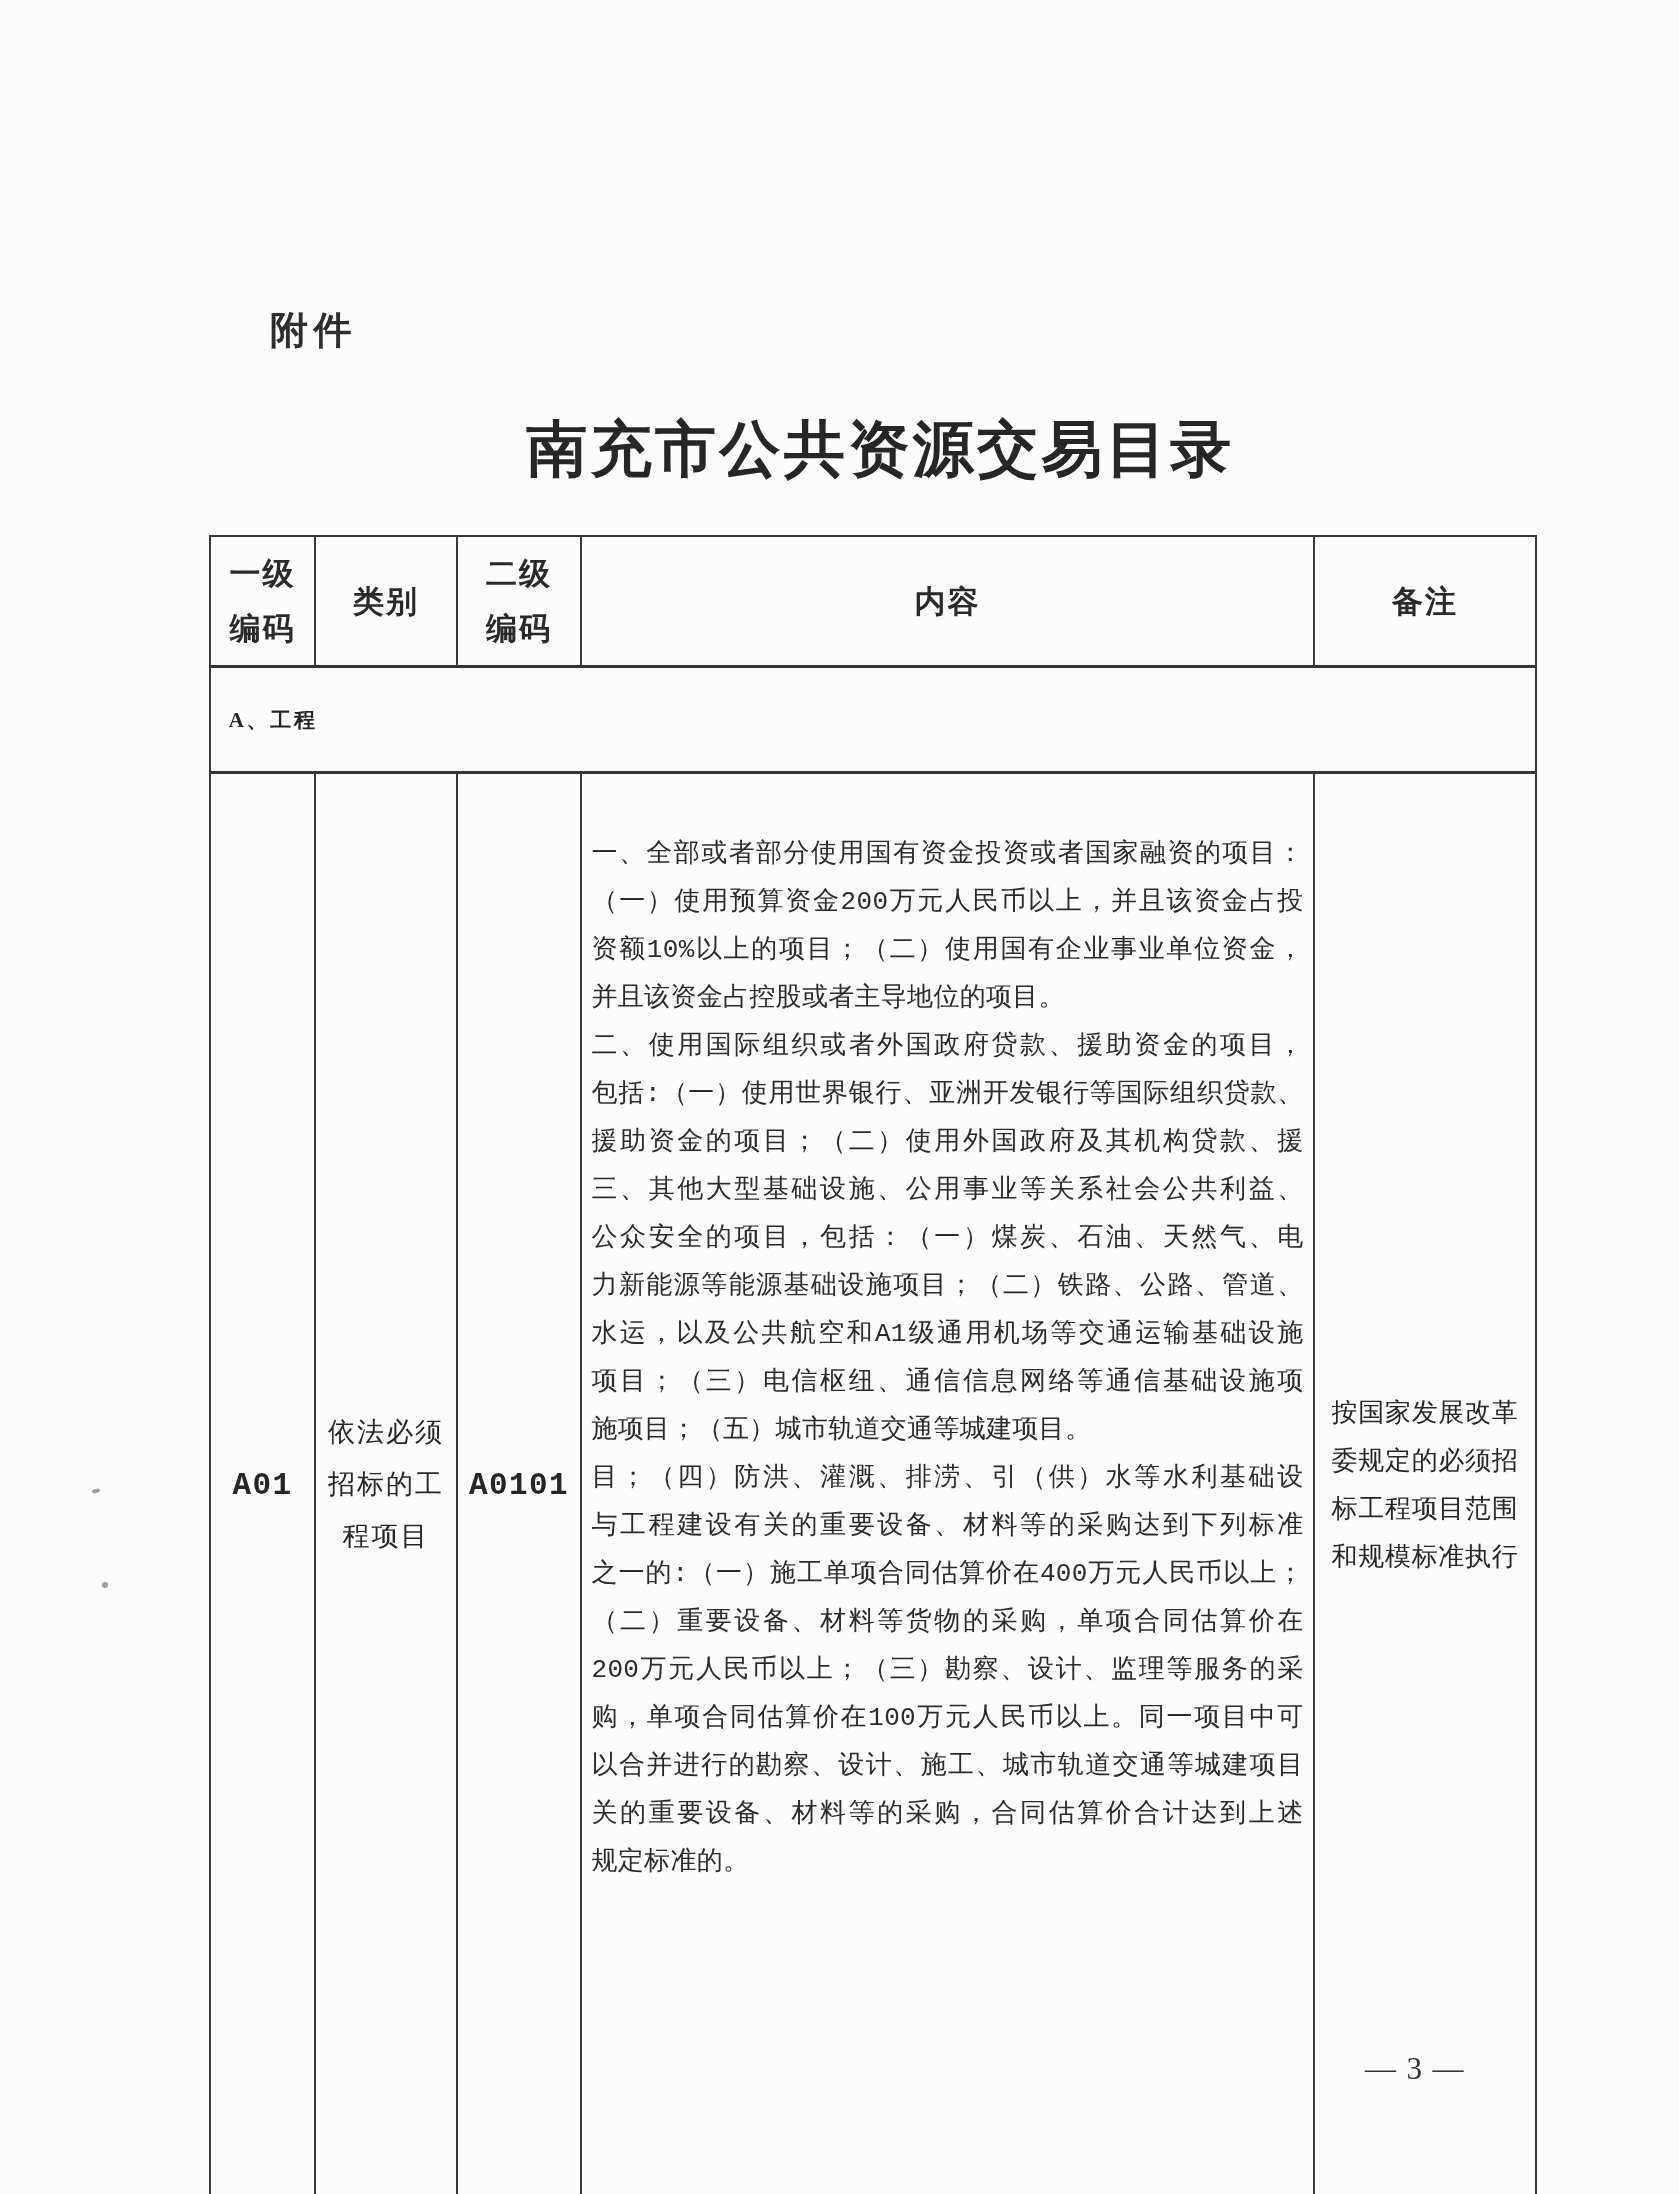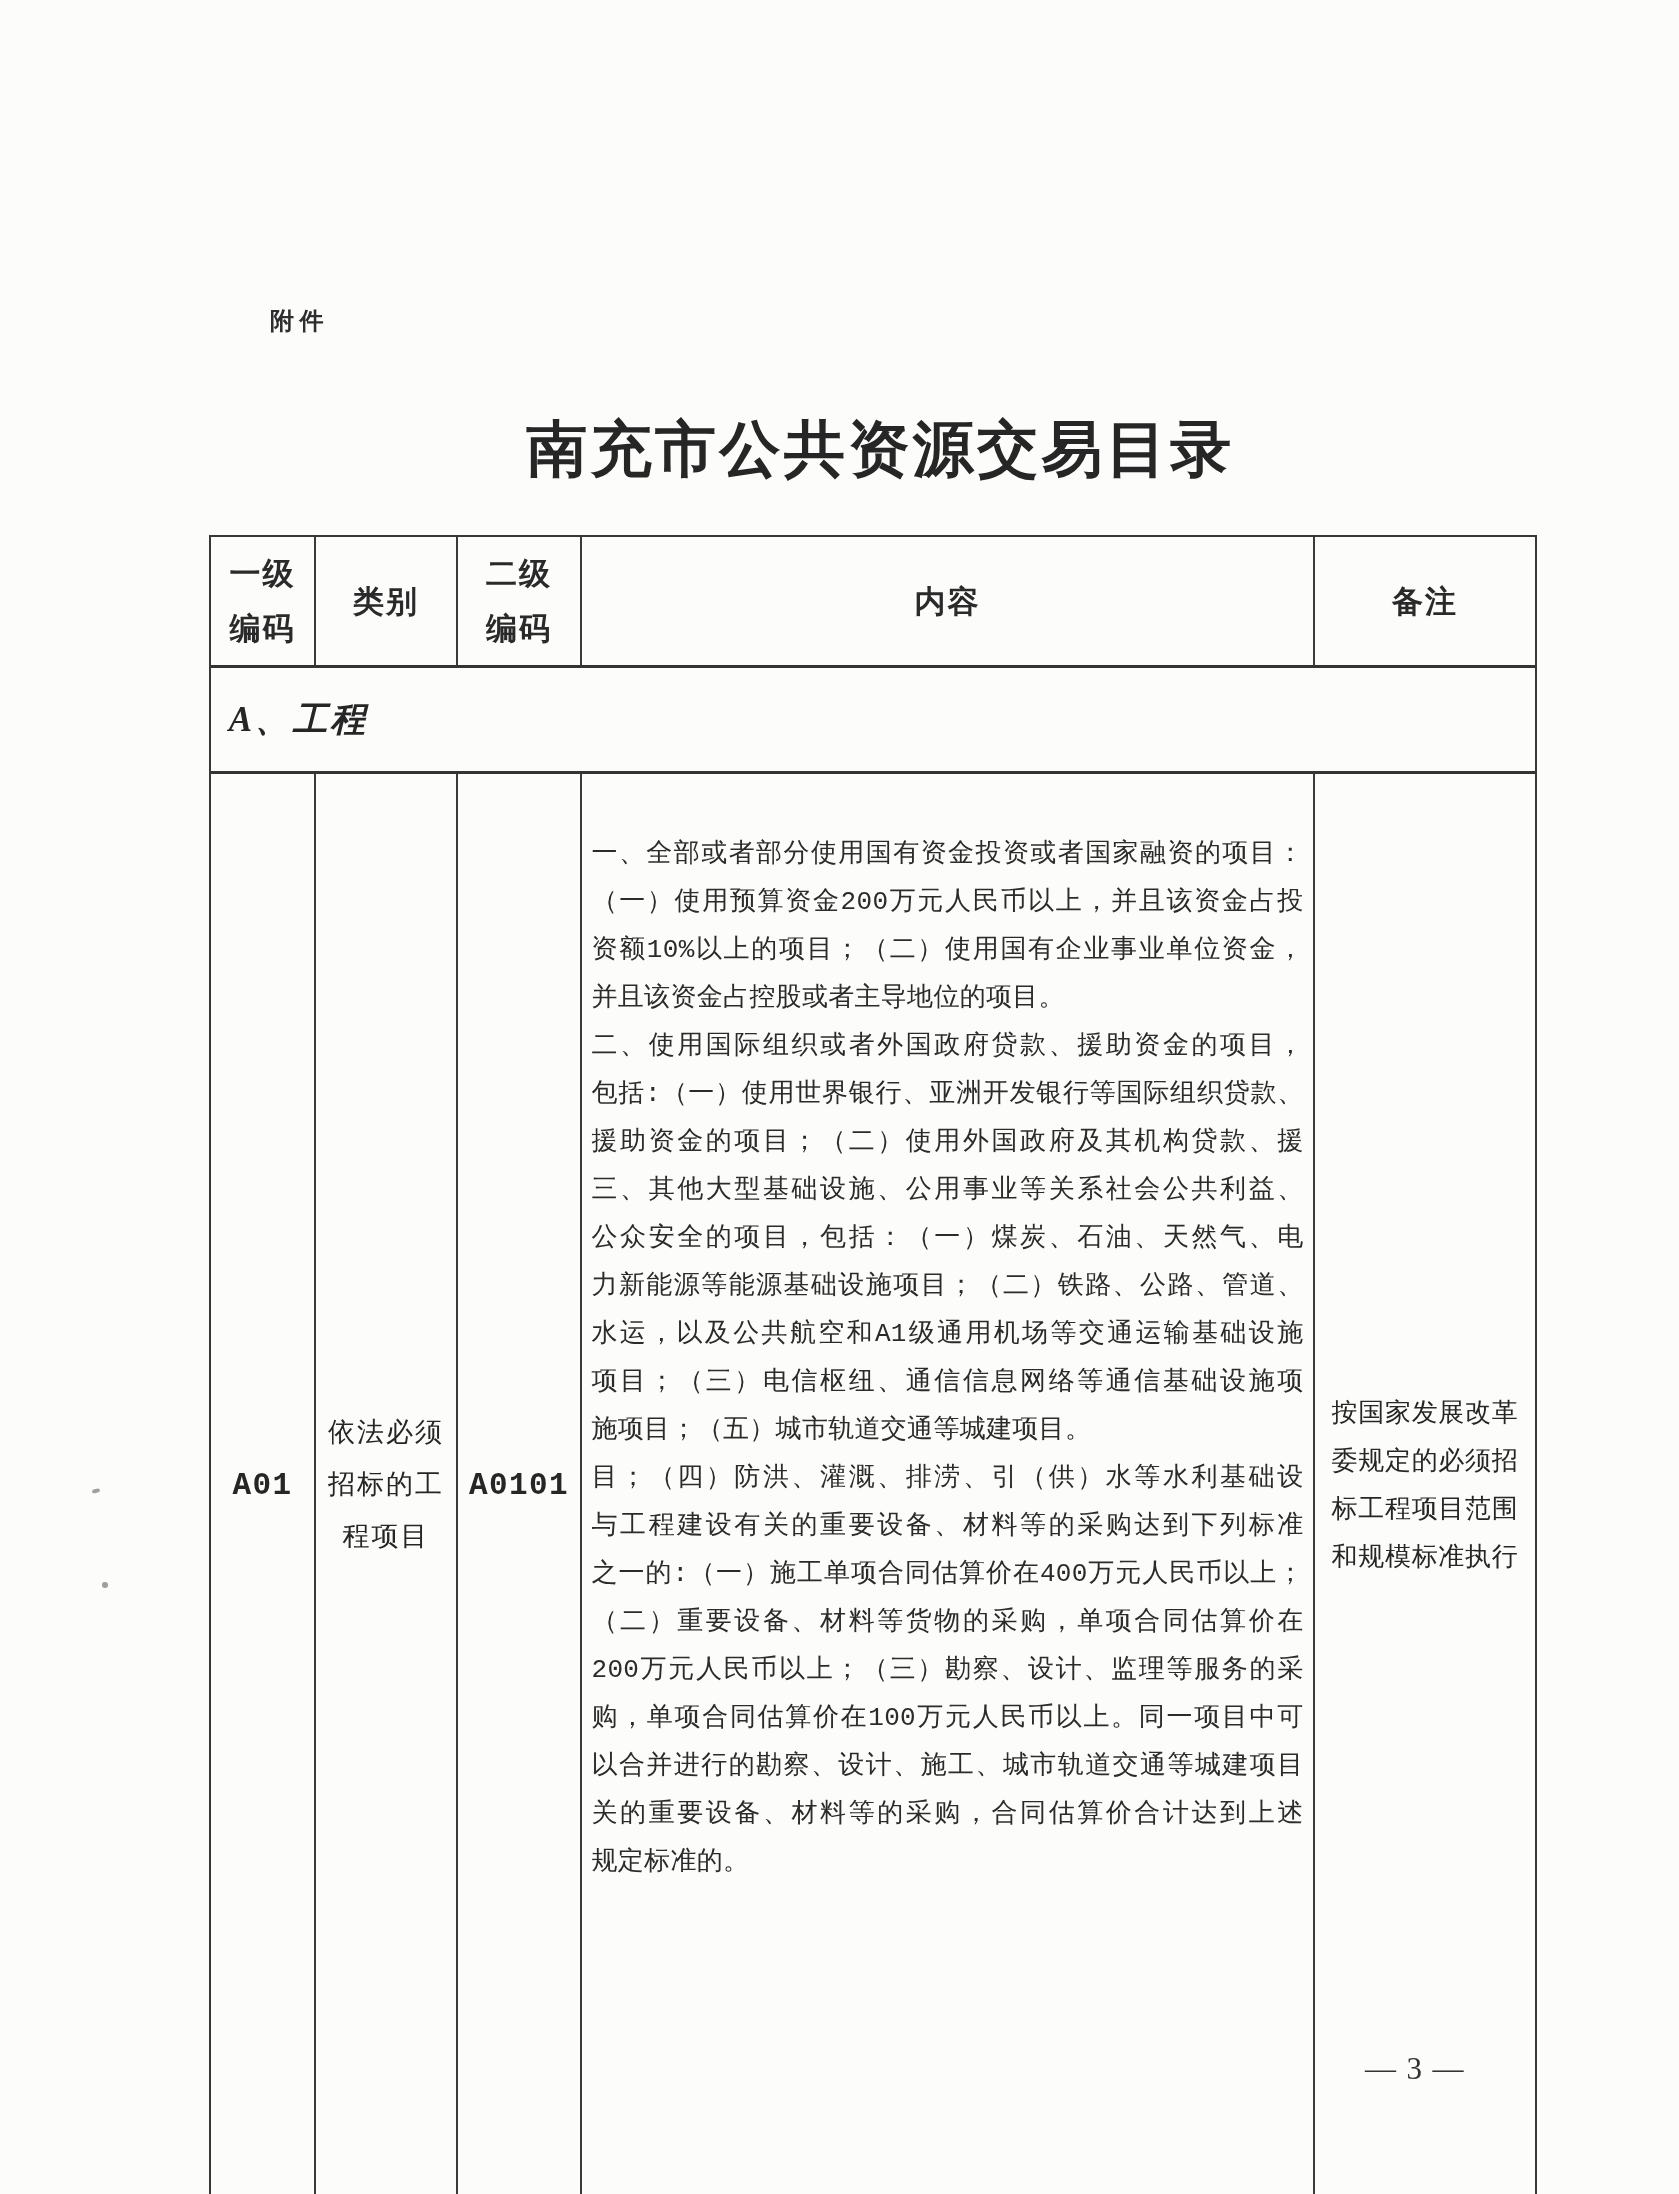"附件" .attachment { font-size: 24px -> 38px }
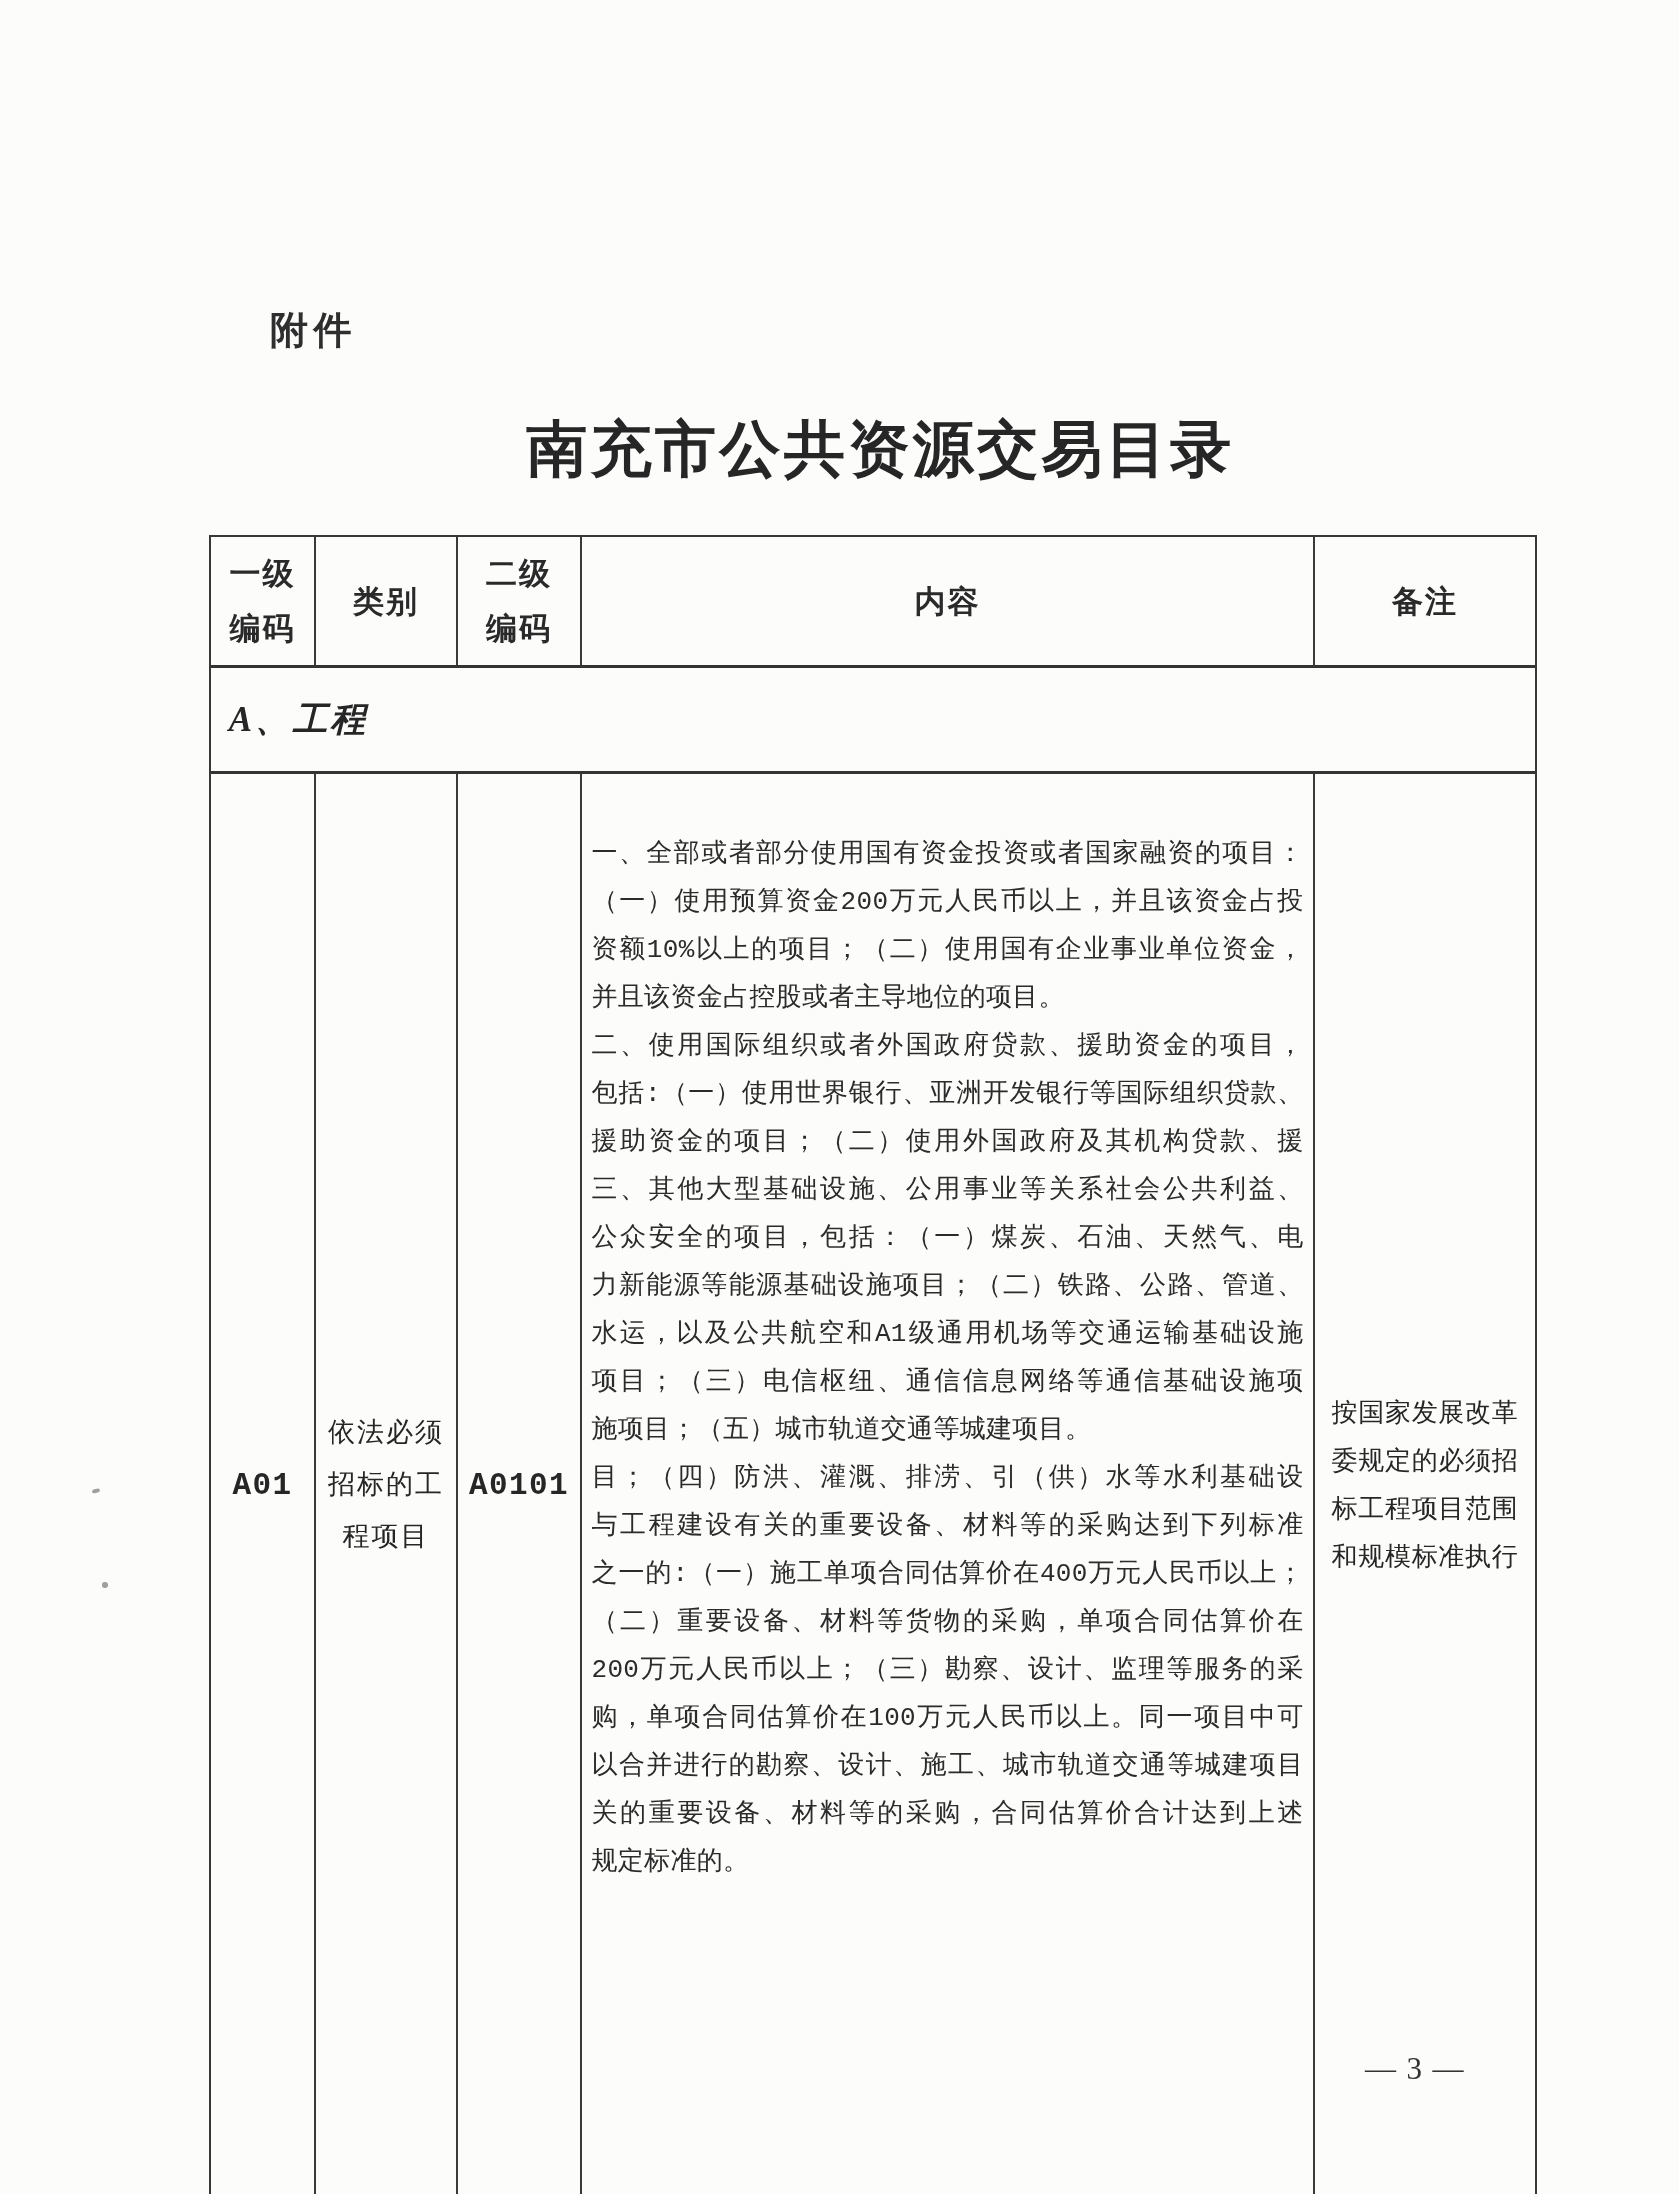"A、工程" .section-row { font-size: 35px -> 21px; font-style: italic -> none }
